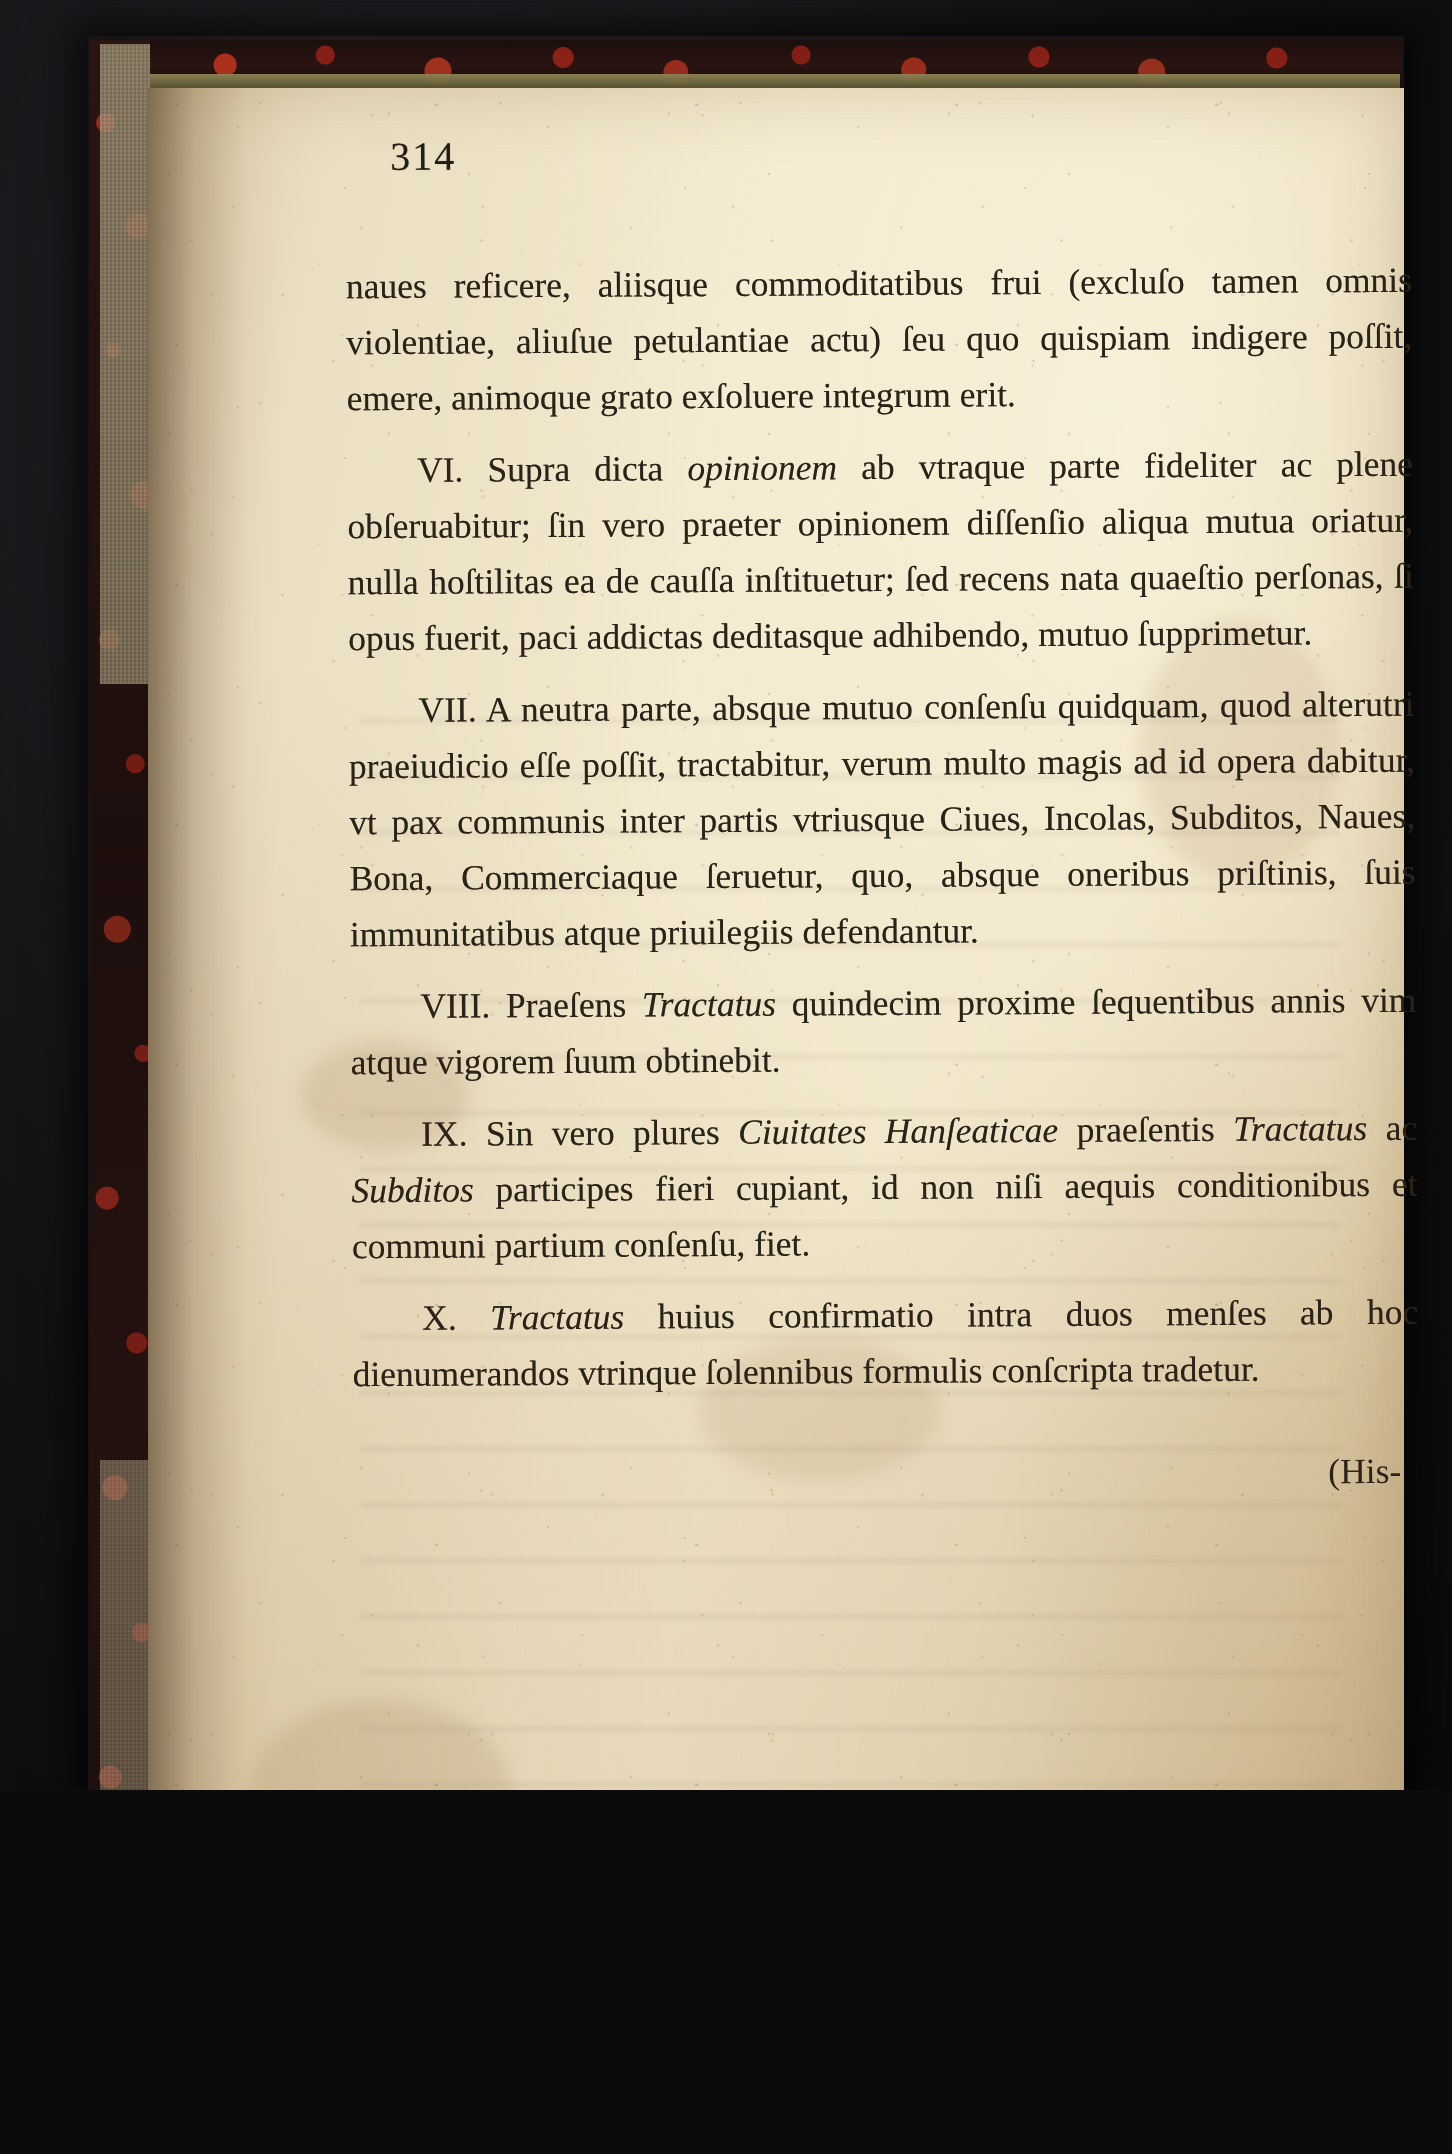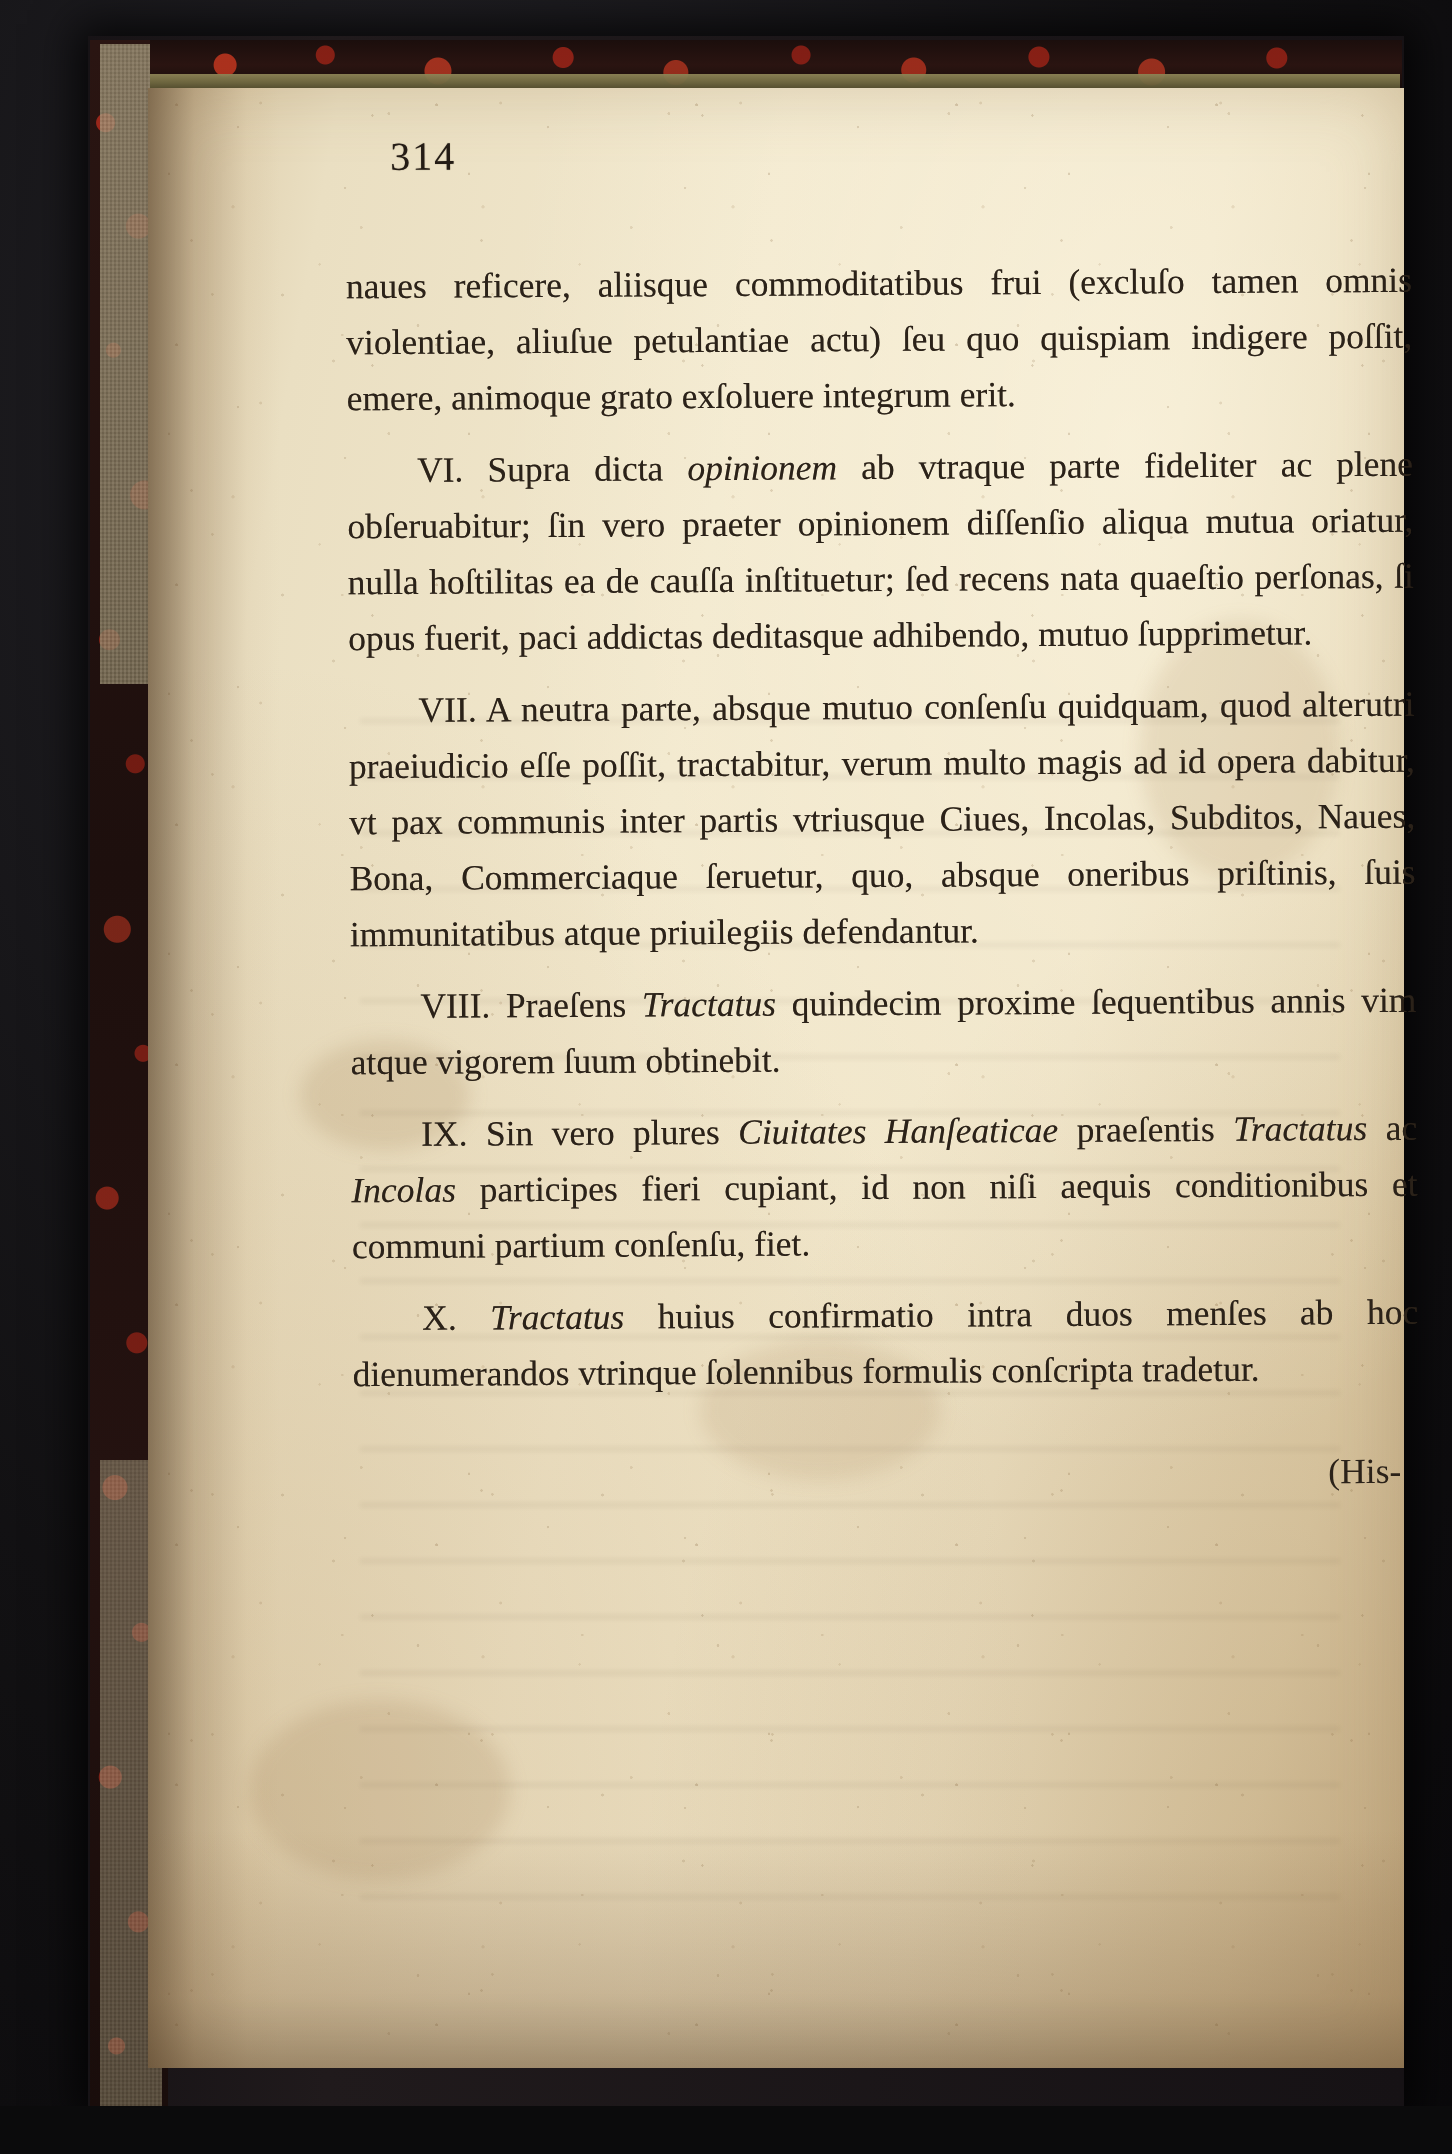"314" #scan { height: 2106px -> 1790px }
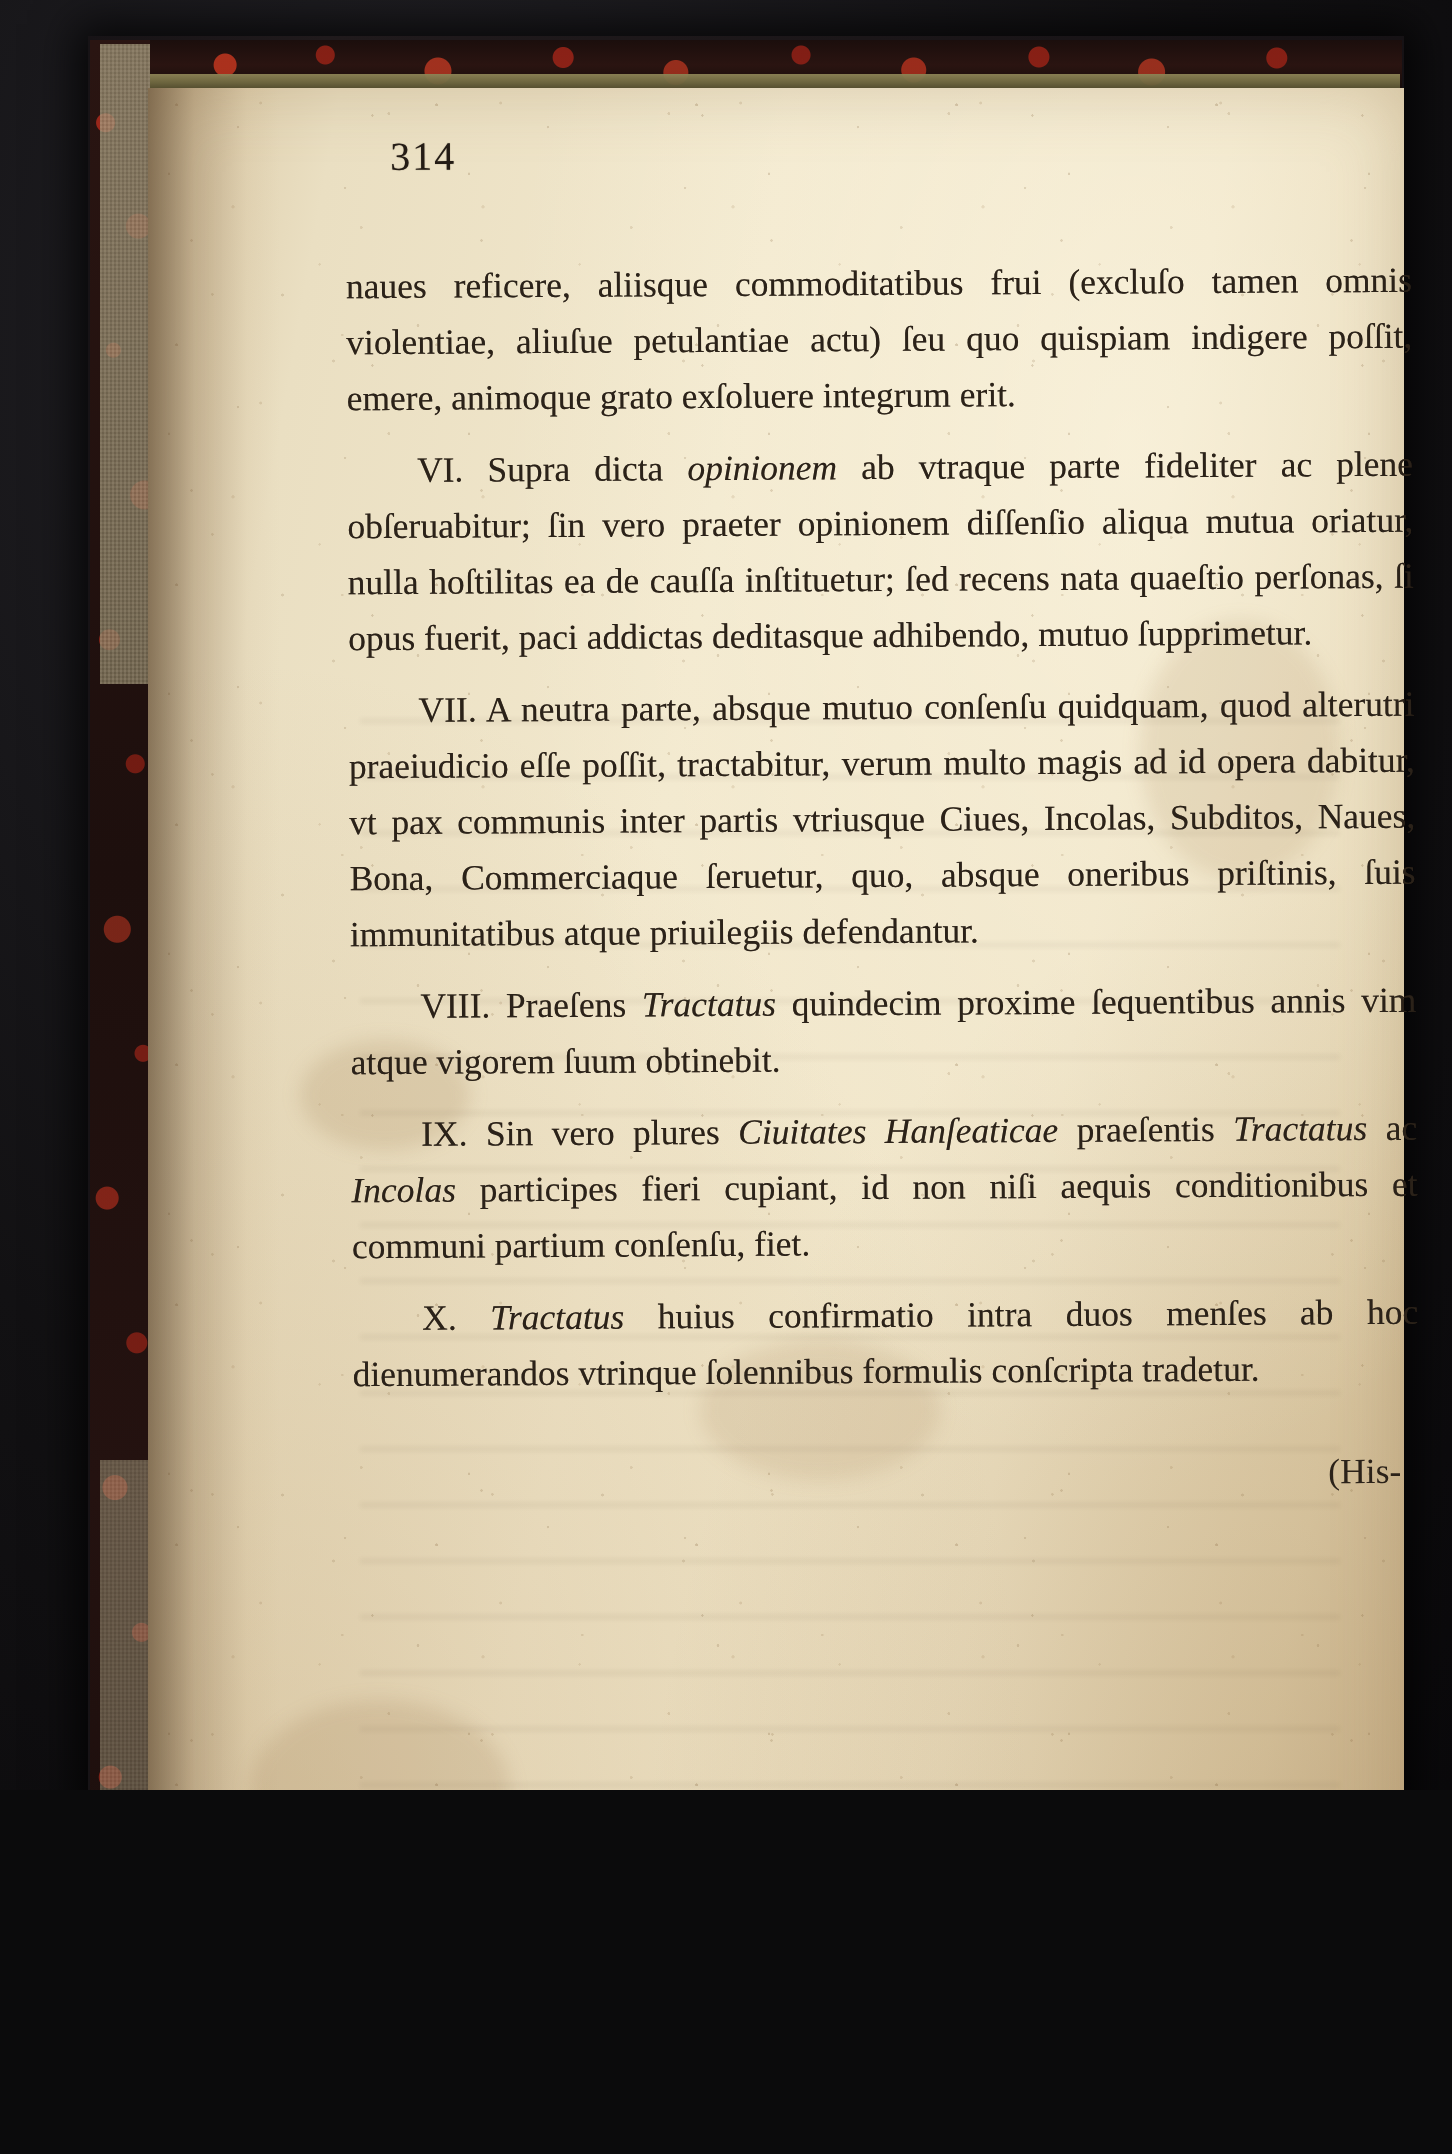"Incolas" i { text: Incolas -> Subditos }
